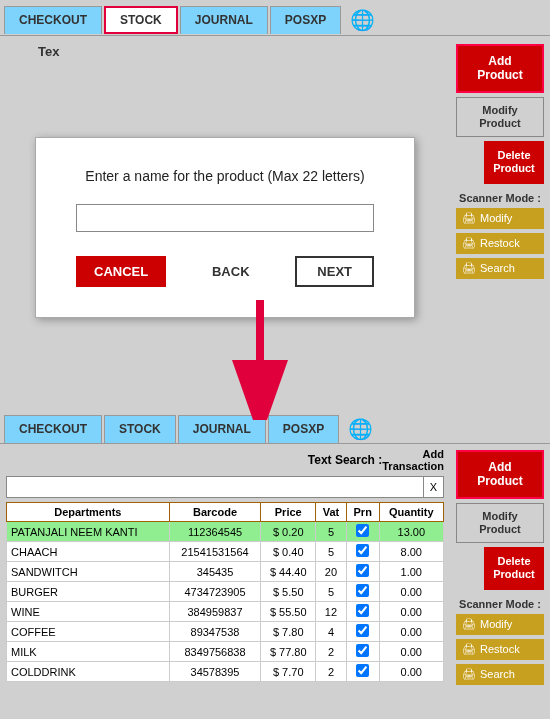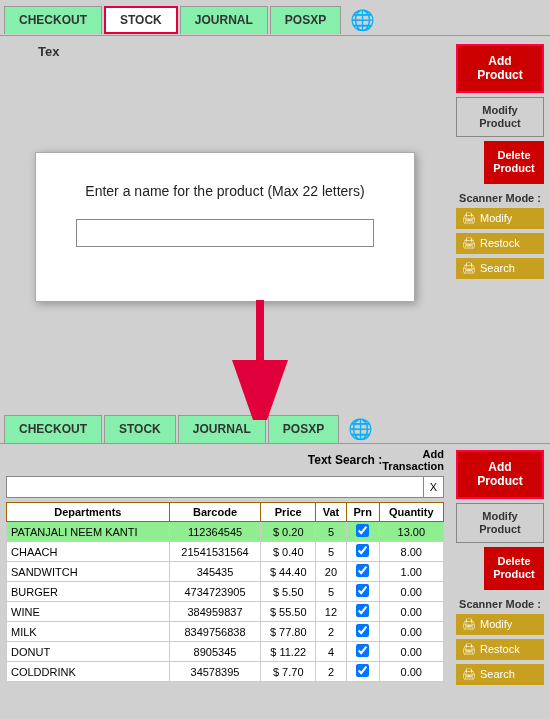"CHECKOUT" .tab { background: #86efac -> #7dd3fc }
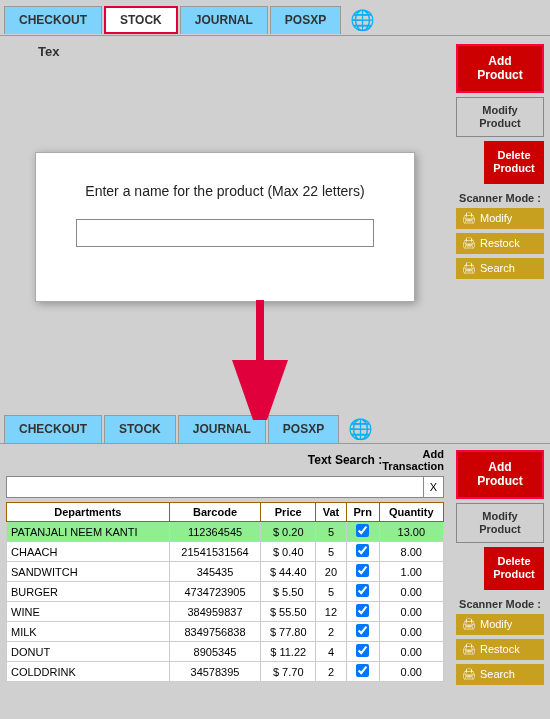"CANCEL" div.modal-buttons { html: none -> <div> <button>CANCEL</button> <button>BACK</button> <button>NEXT</button> </div> }
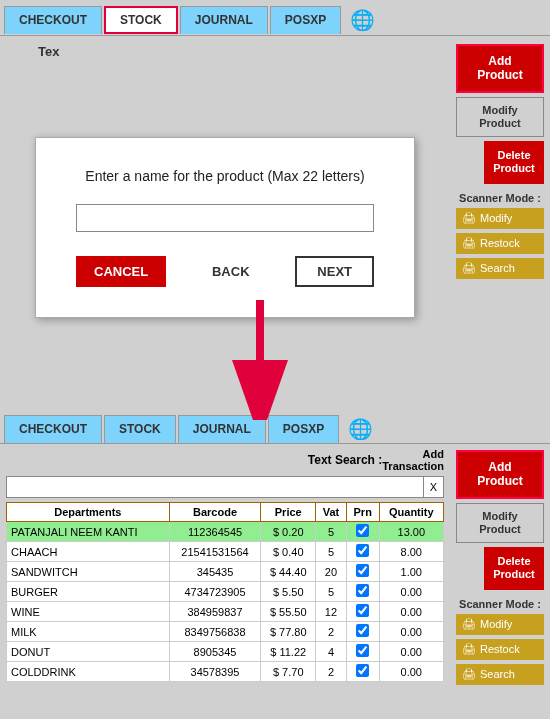"COFFEE" tr { html: none -> <tr> <td>COFFEE</td> <td>89347538</td> <td>$ 7.80</td> <td>4</td> <td><input></td> <td>0.00</td> </tr> }
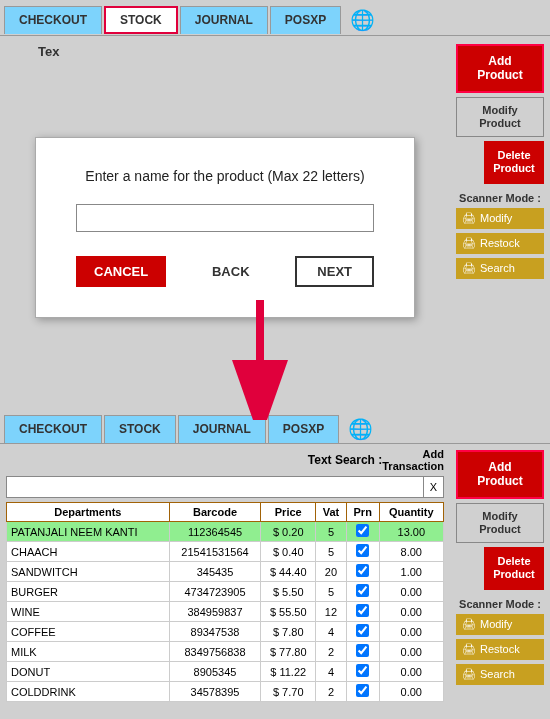"DONUT" tr { html: <tr> <td>DONUT</td> <td>8905345</td> <td>$ 11.22</td> <td>4</td> <td><input></td> <td>0.00</td> </tr> -> none }
